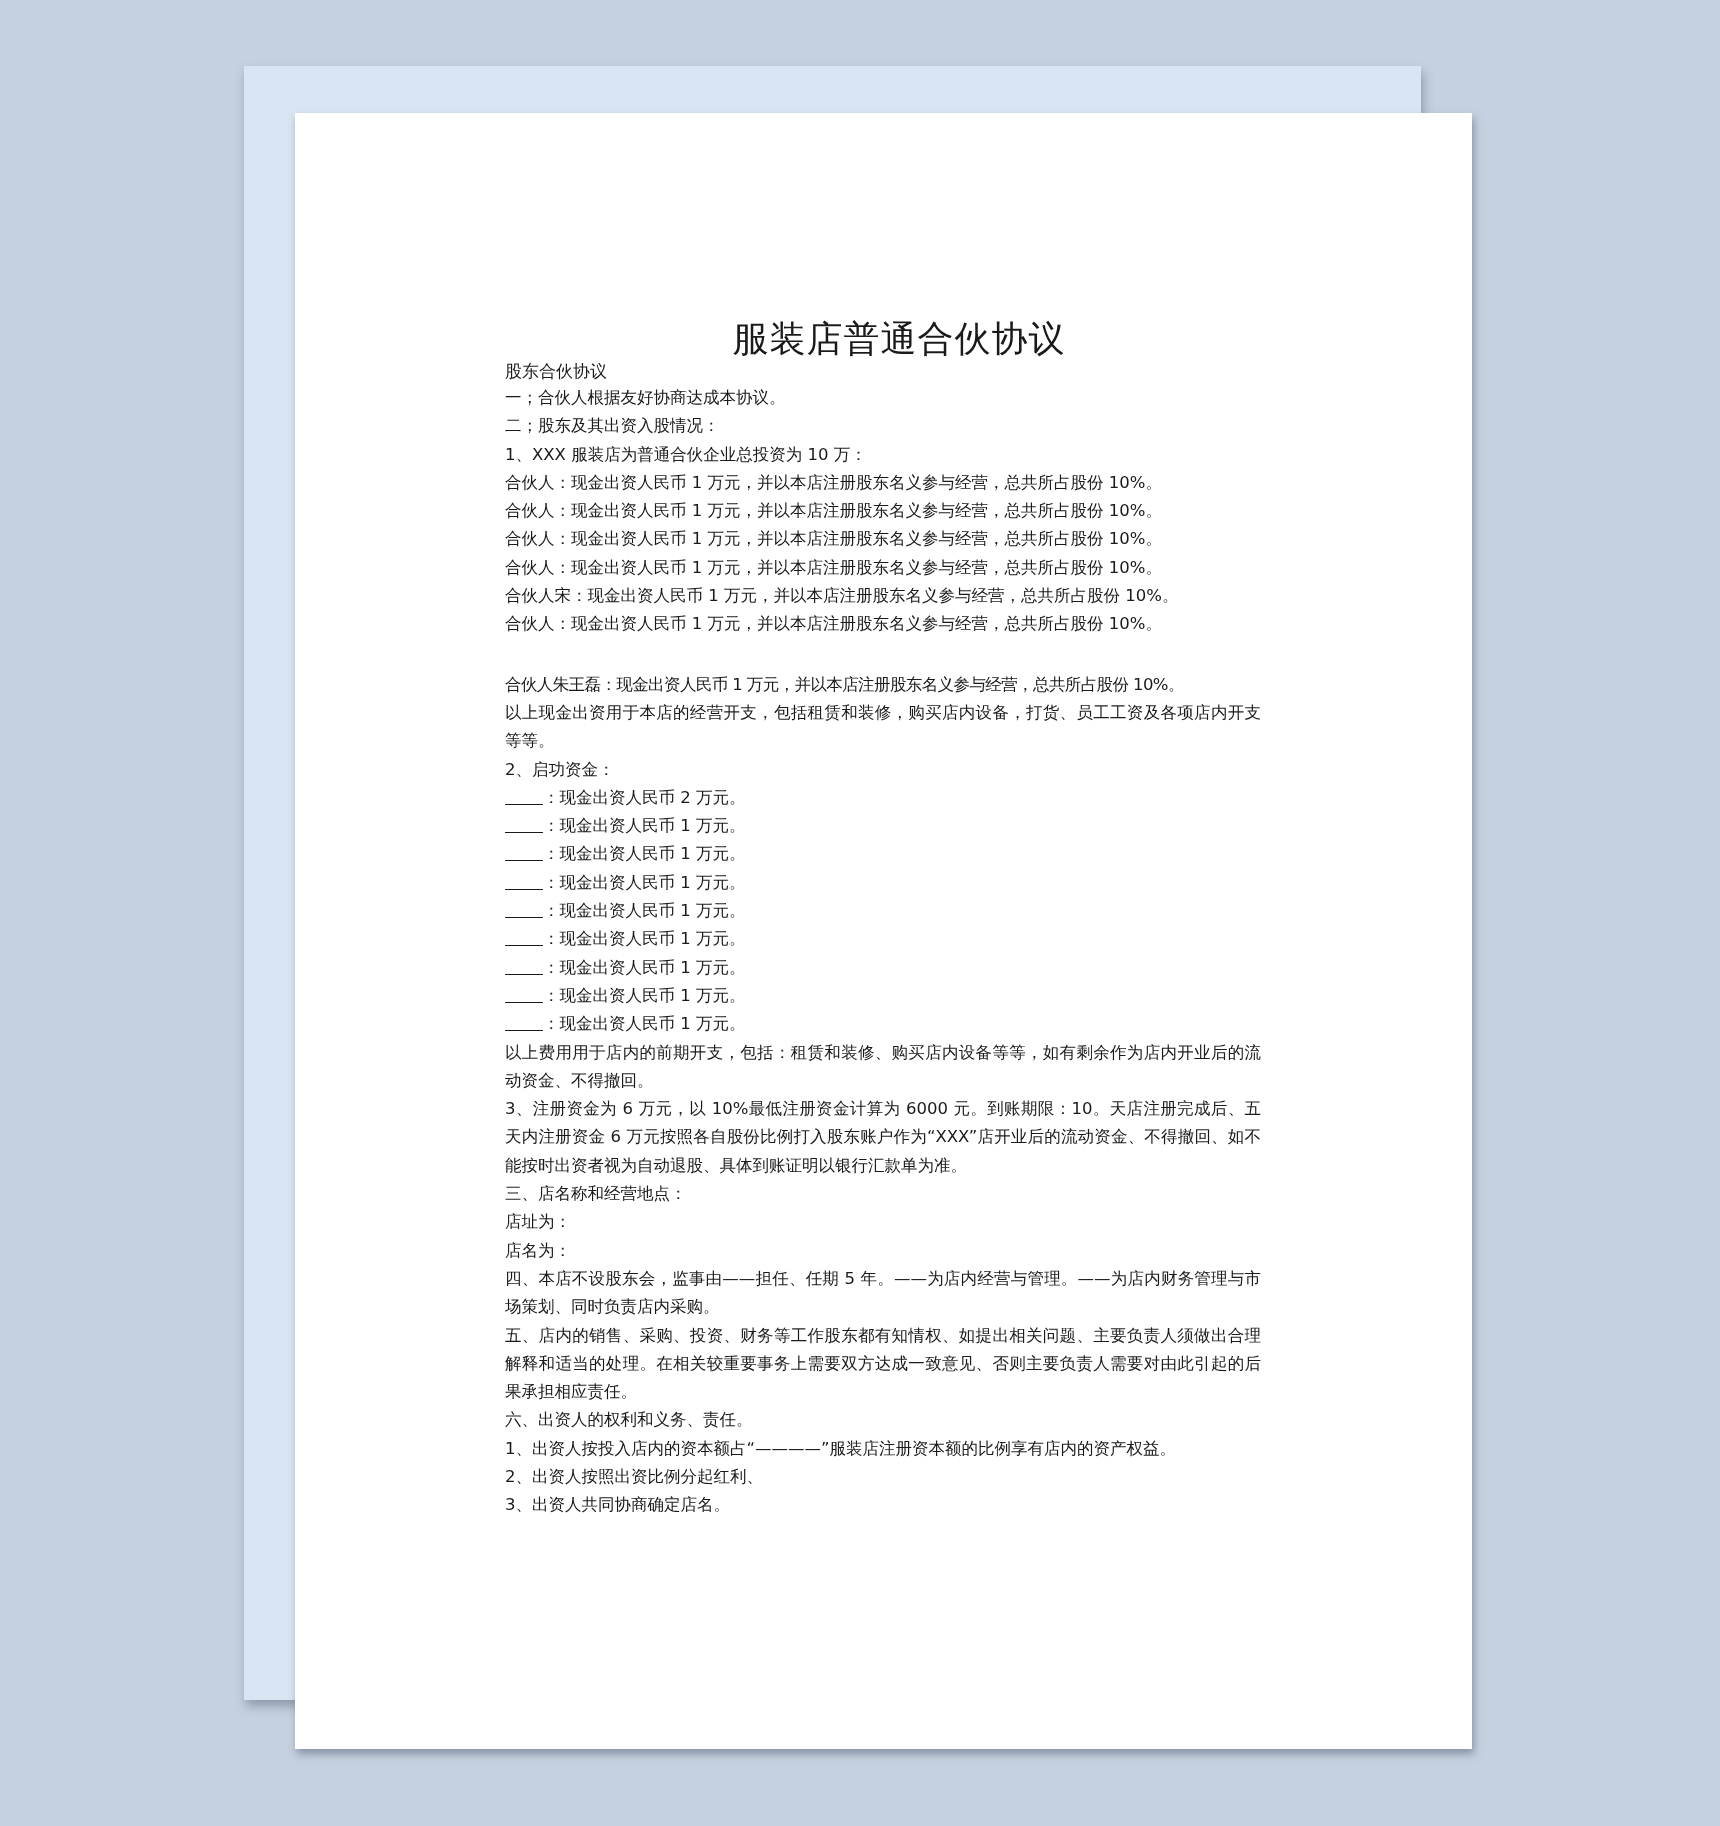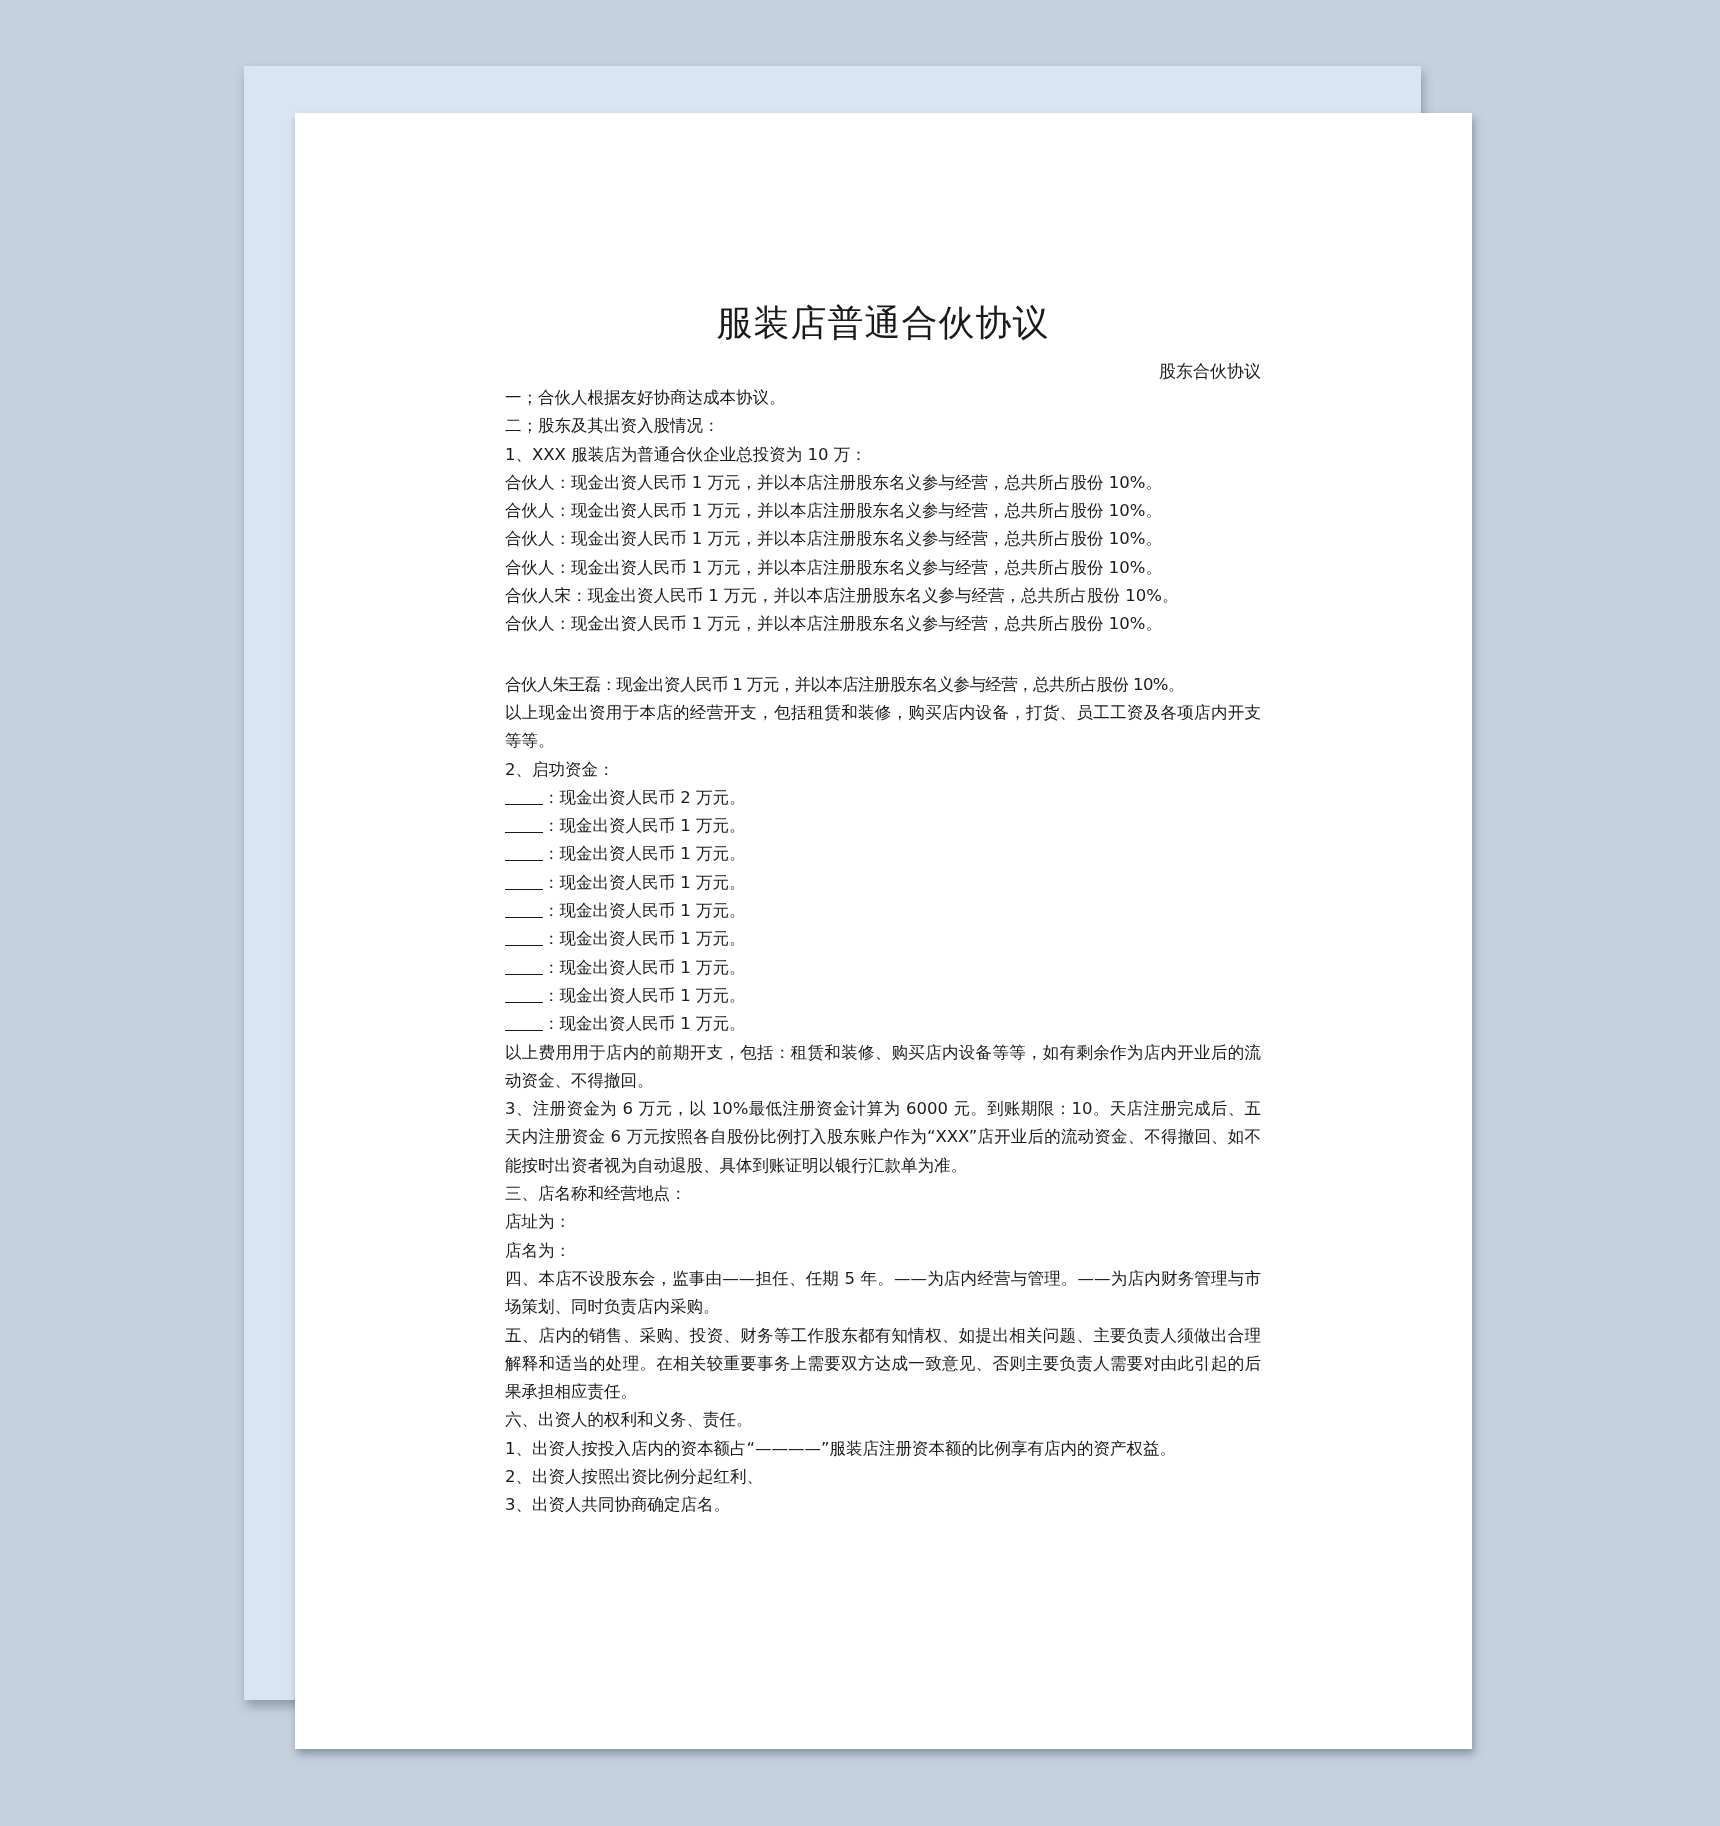"服装店普通合伙协议" .title { margin: 0 -> 16px }
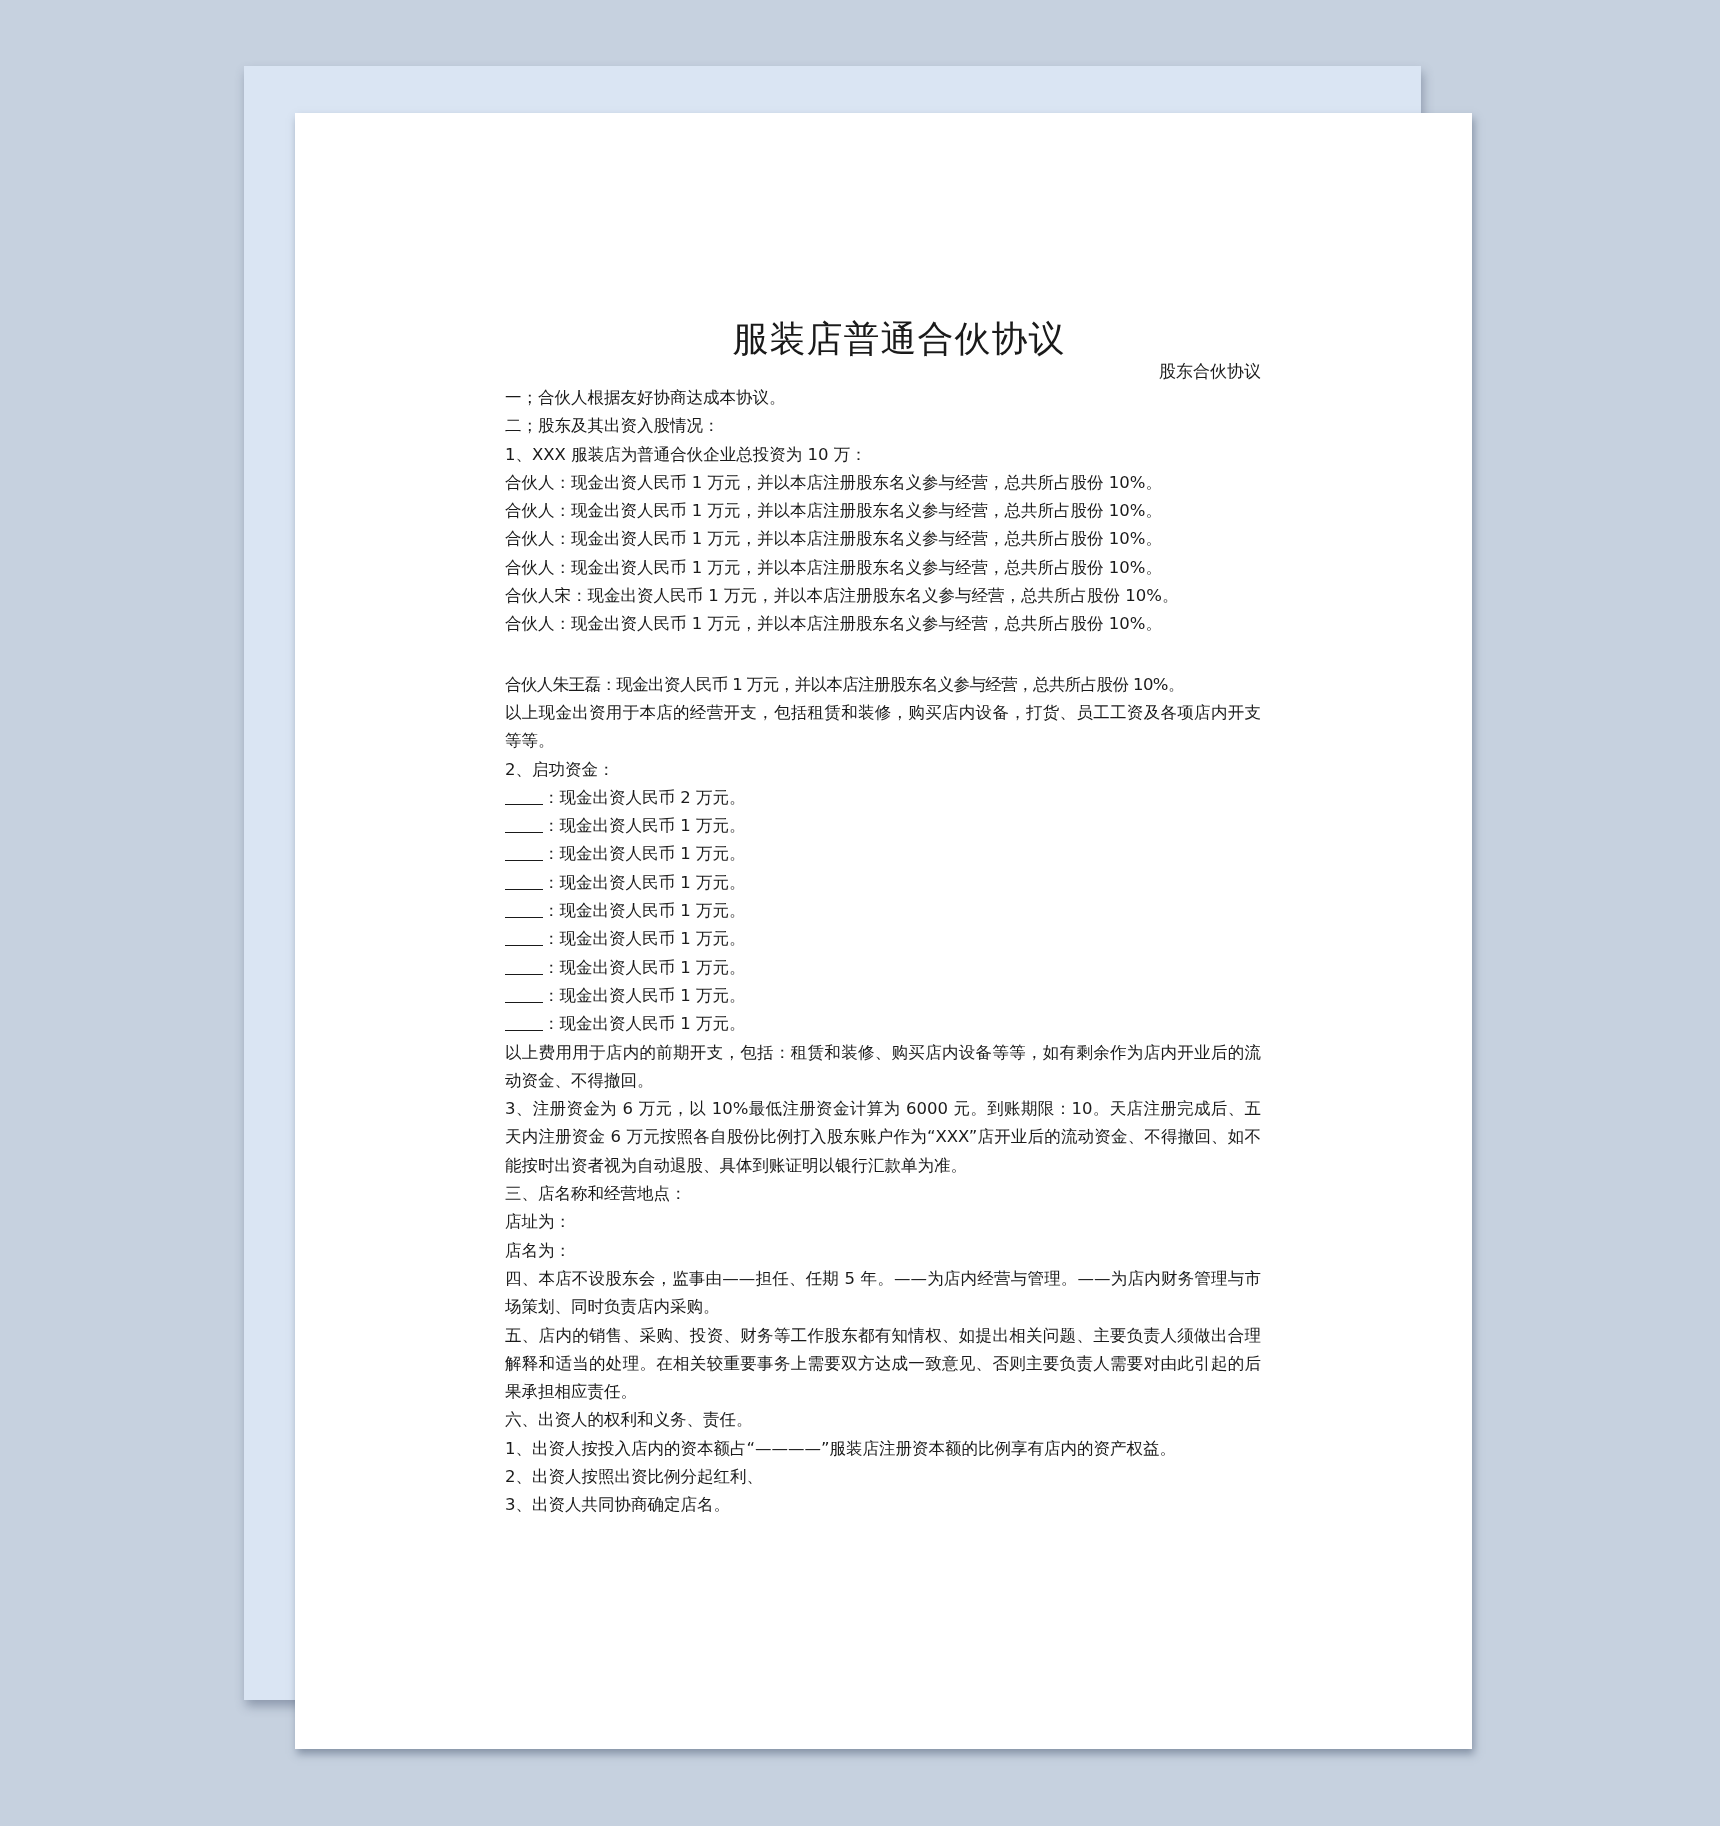"股东合伙协议" .subtitle { text-align: right -> left }
